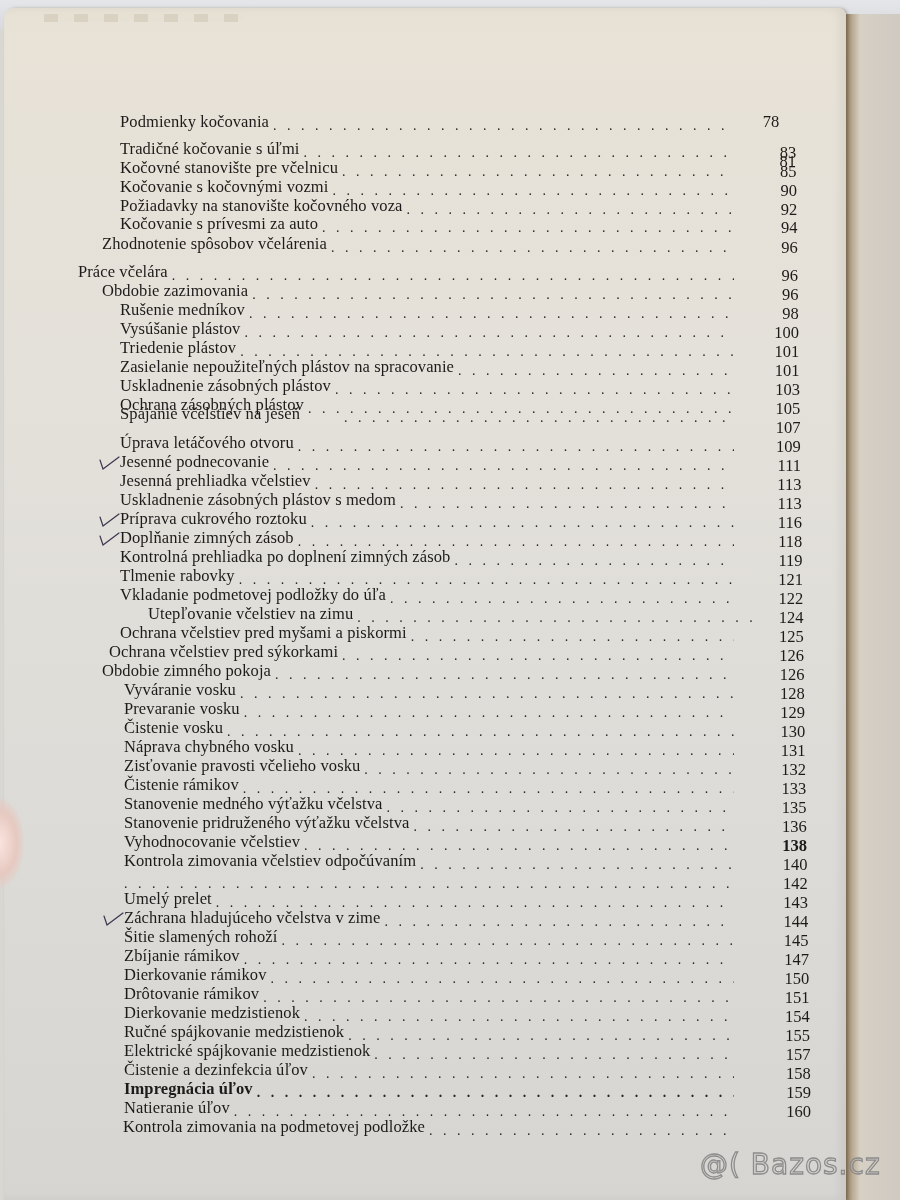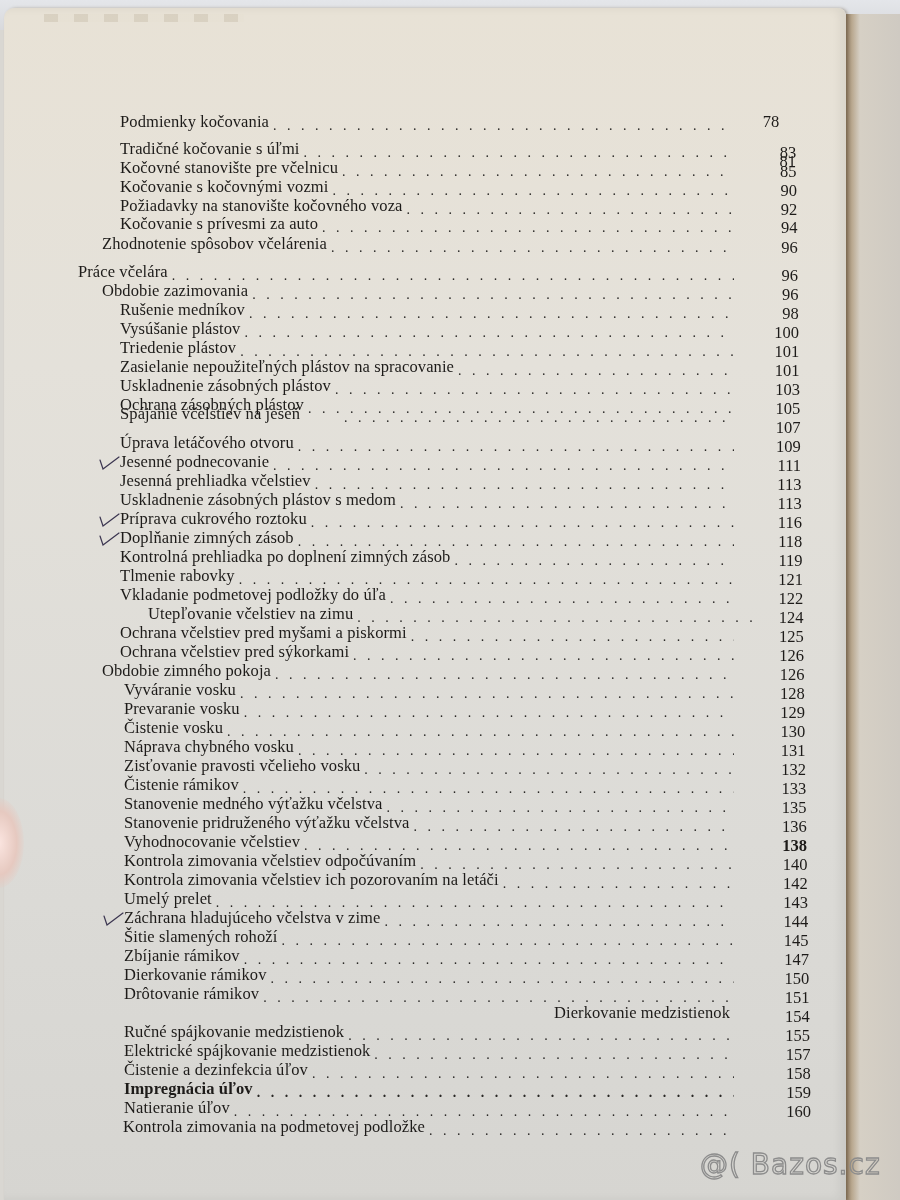"Ochrana včelstiev pred sýkorkami" div.row { left: 116px -> 105px }
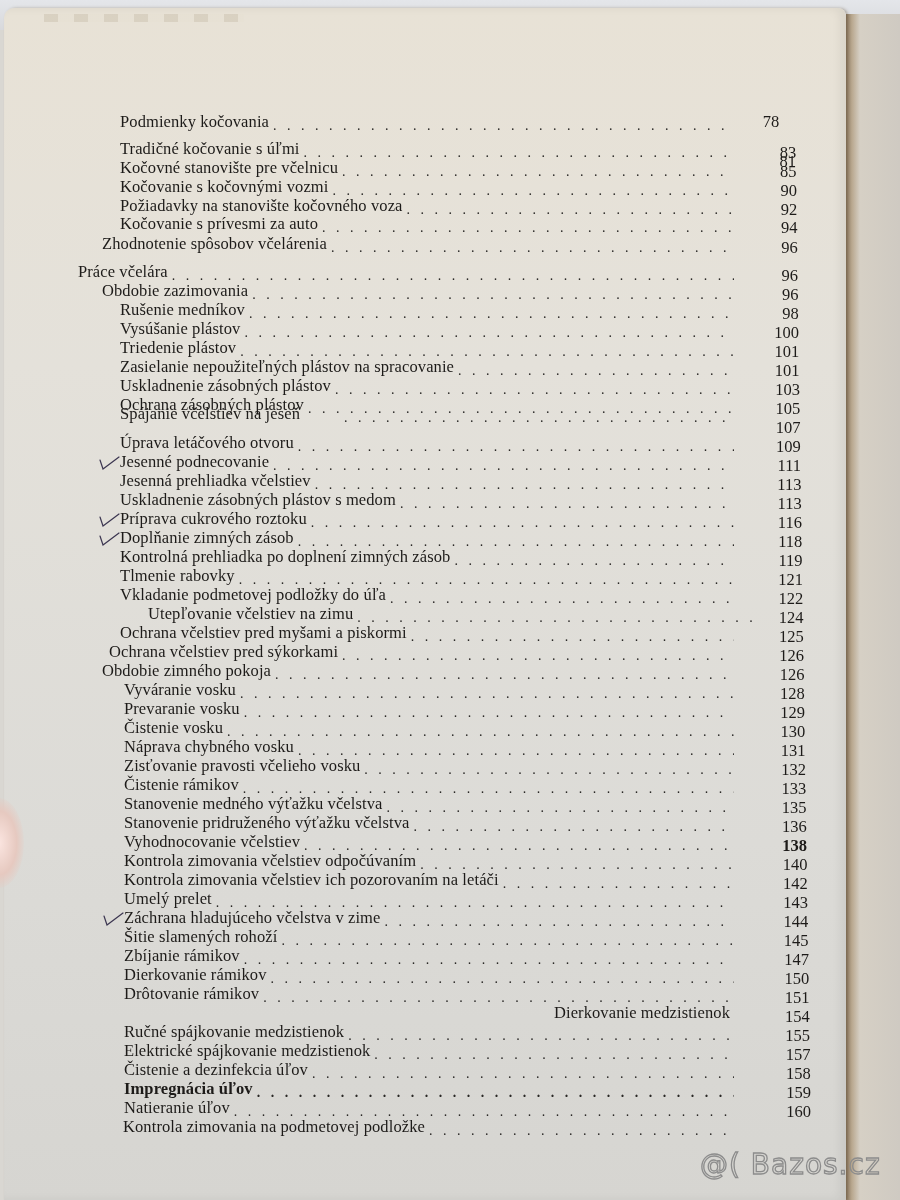"Kontrola zimovania včelstiev ich" span.label { html: <span>Kontrola zimovania včelstiev ich pozorovaním na letáči</span> -> none }
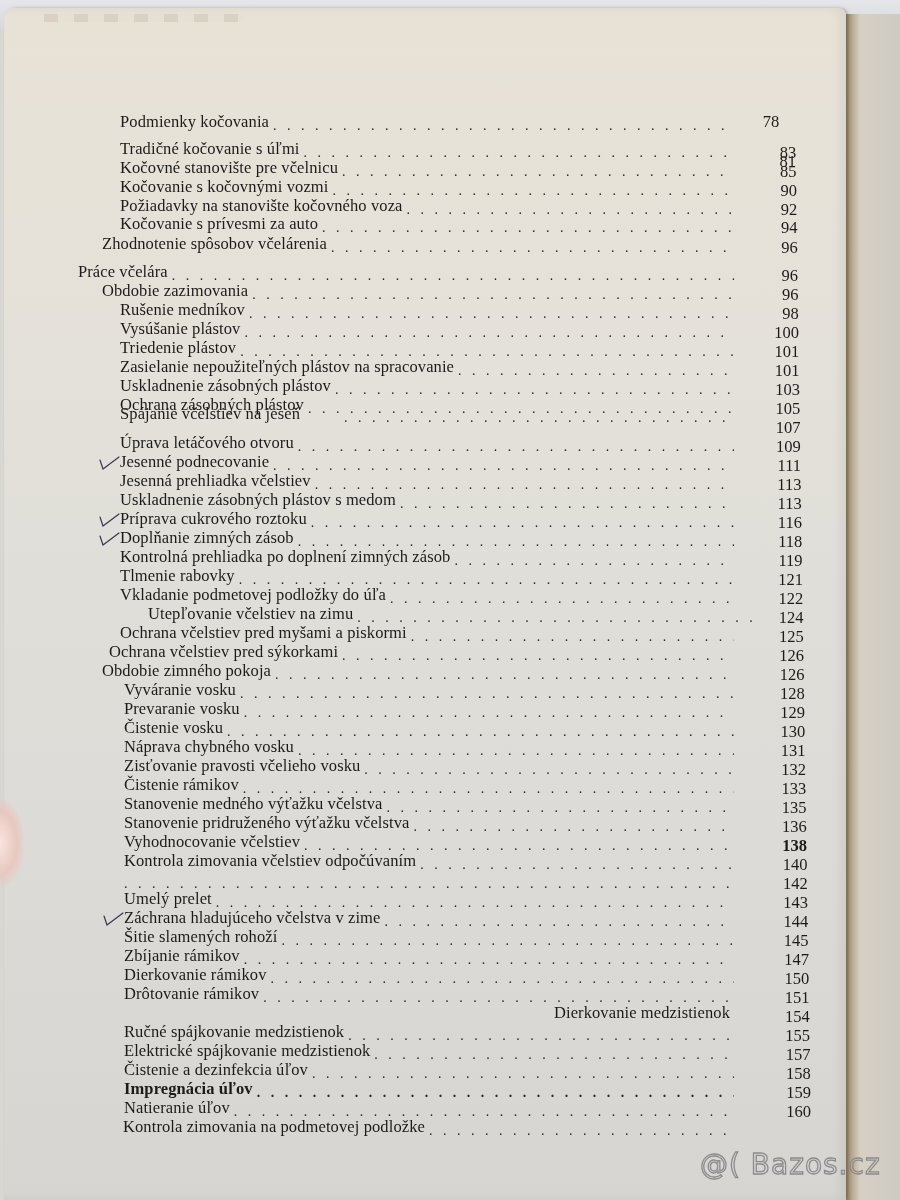"Dierkovanie medzistienok" div.row { flex-direction: column -> none }
